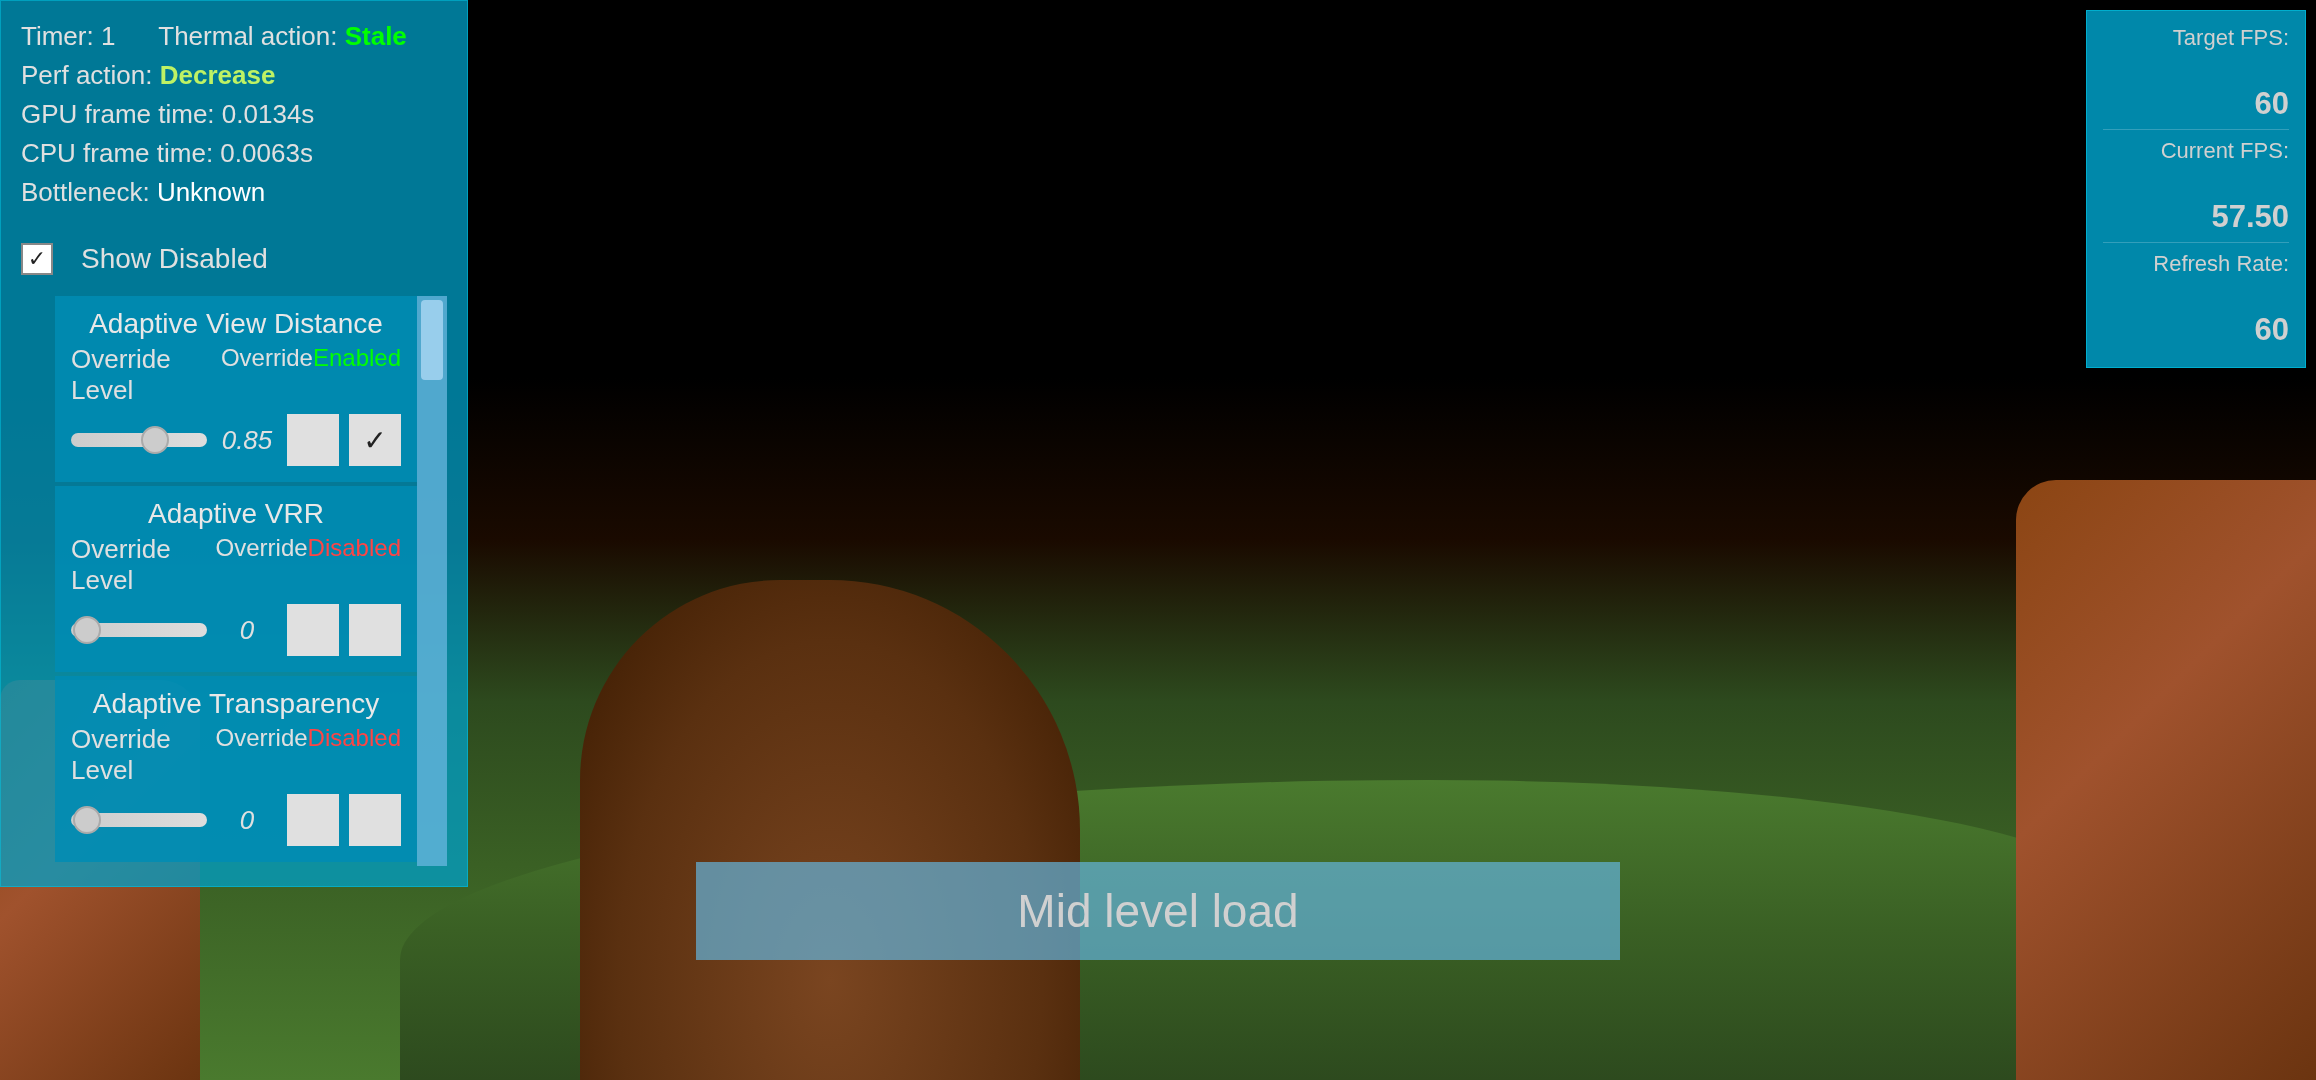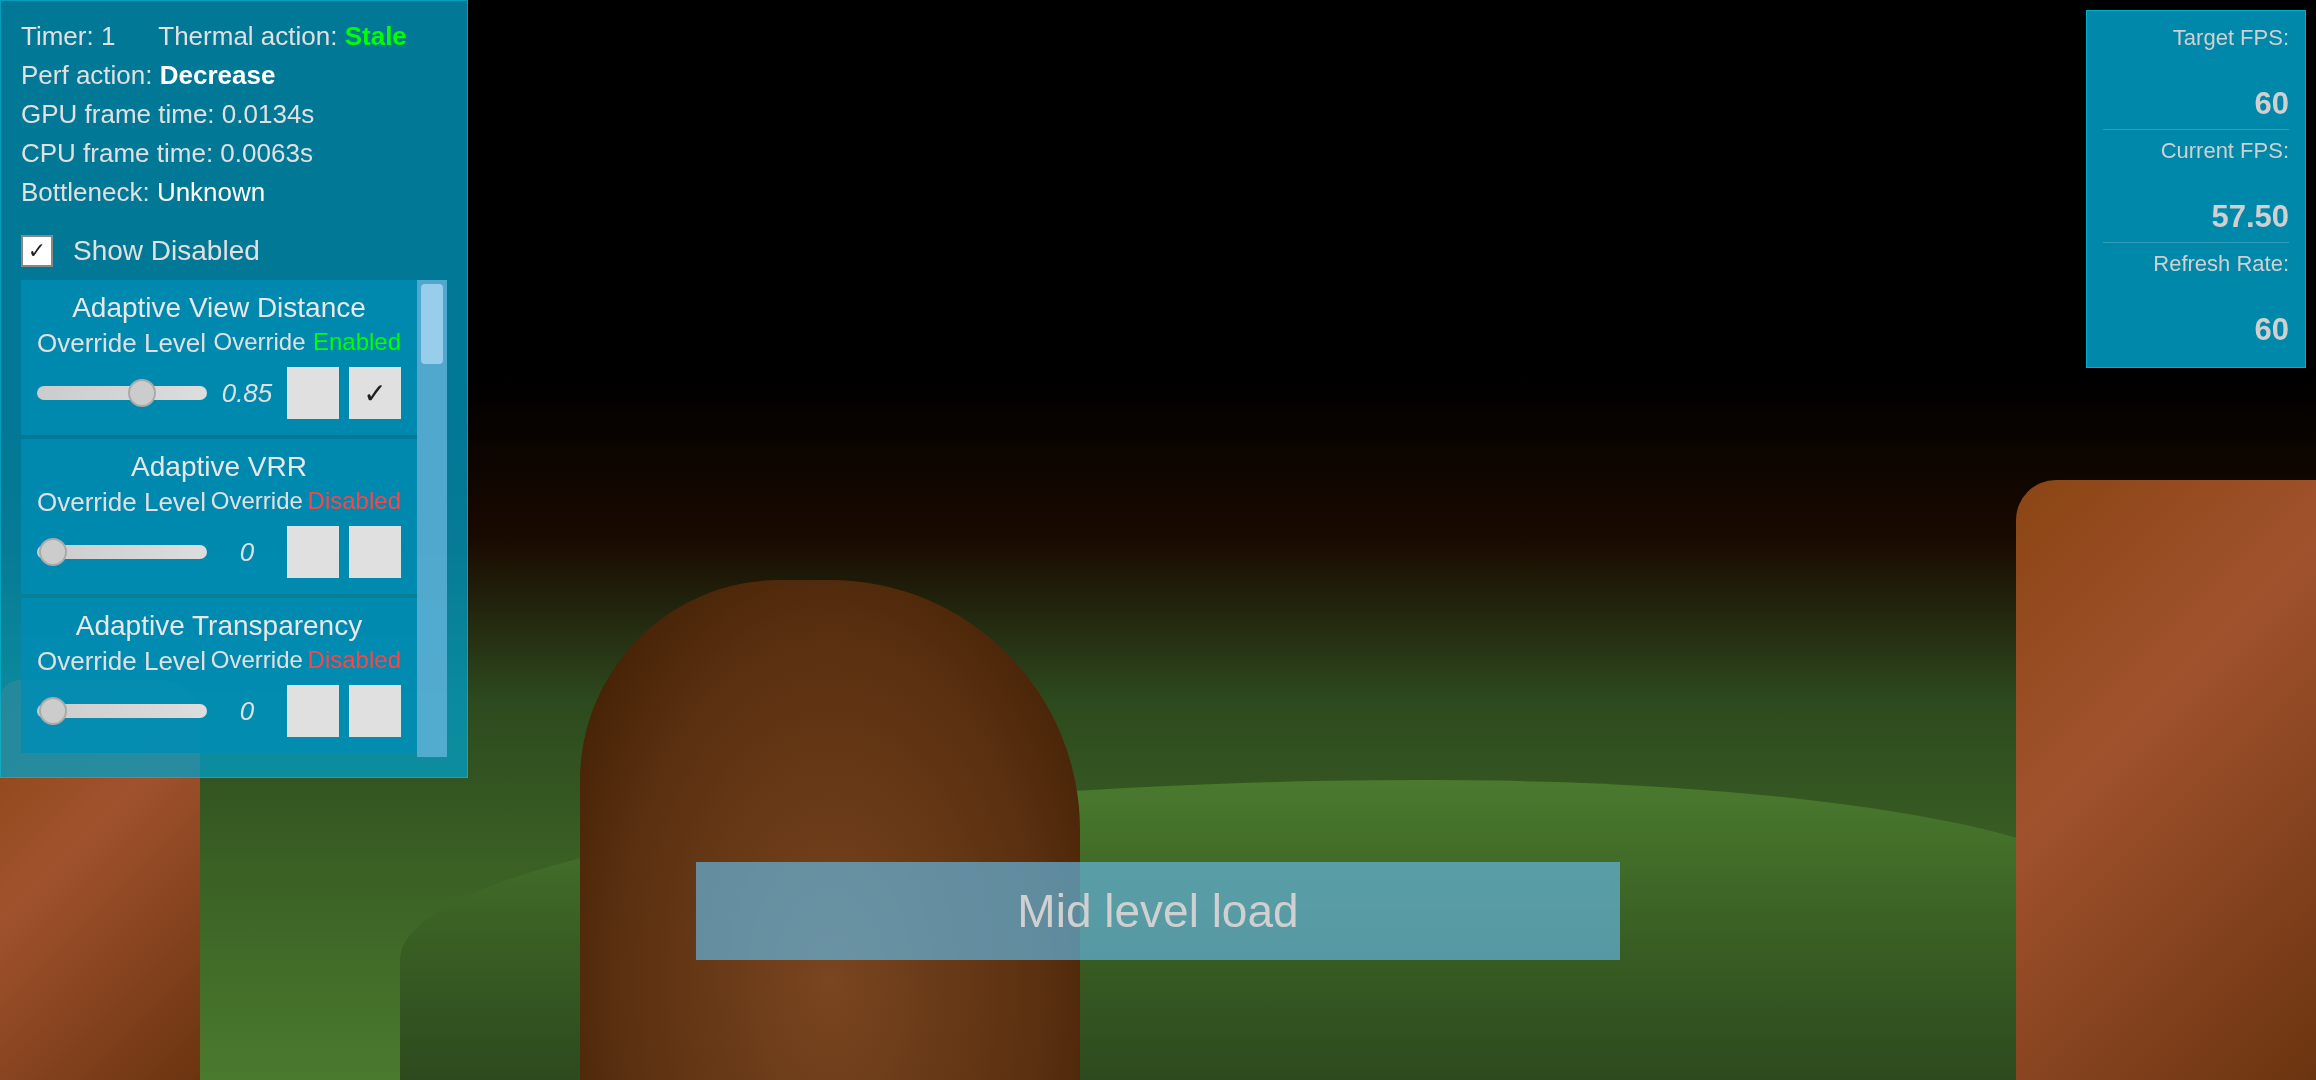"Decrease" .debug-info .value-red { color: #ffffff -> #bef264 }
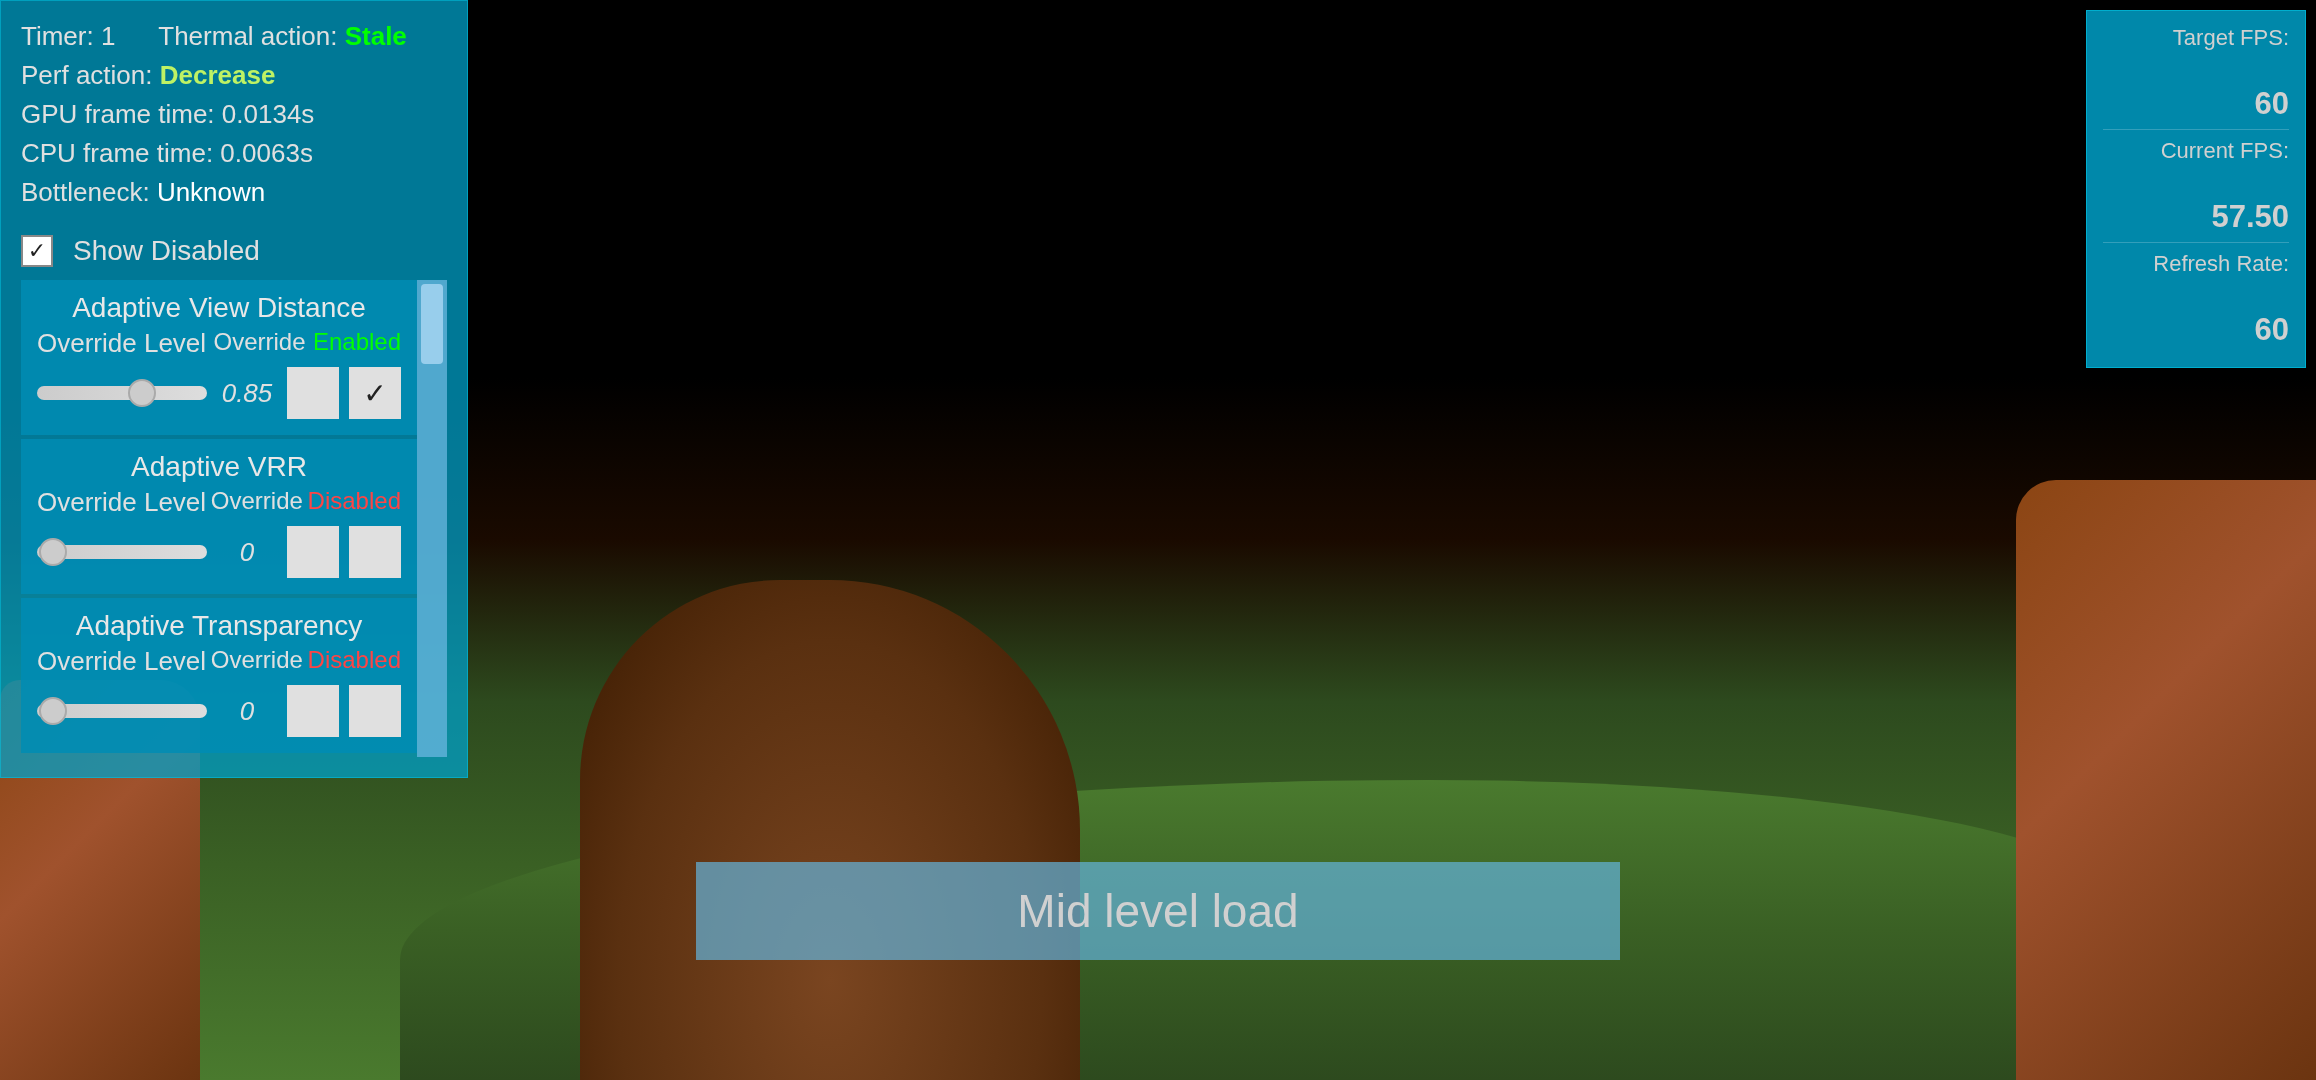"Show Disabled" span.debug-info { margin: 8px -> 16px }
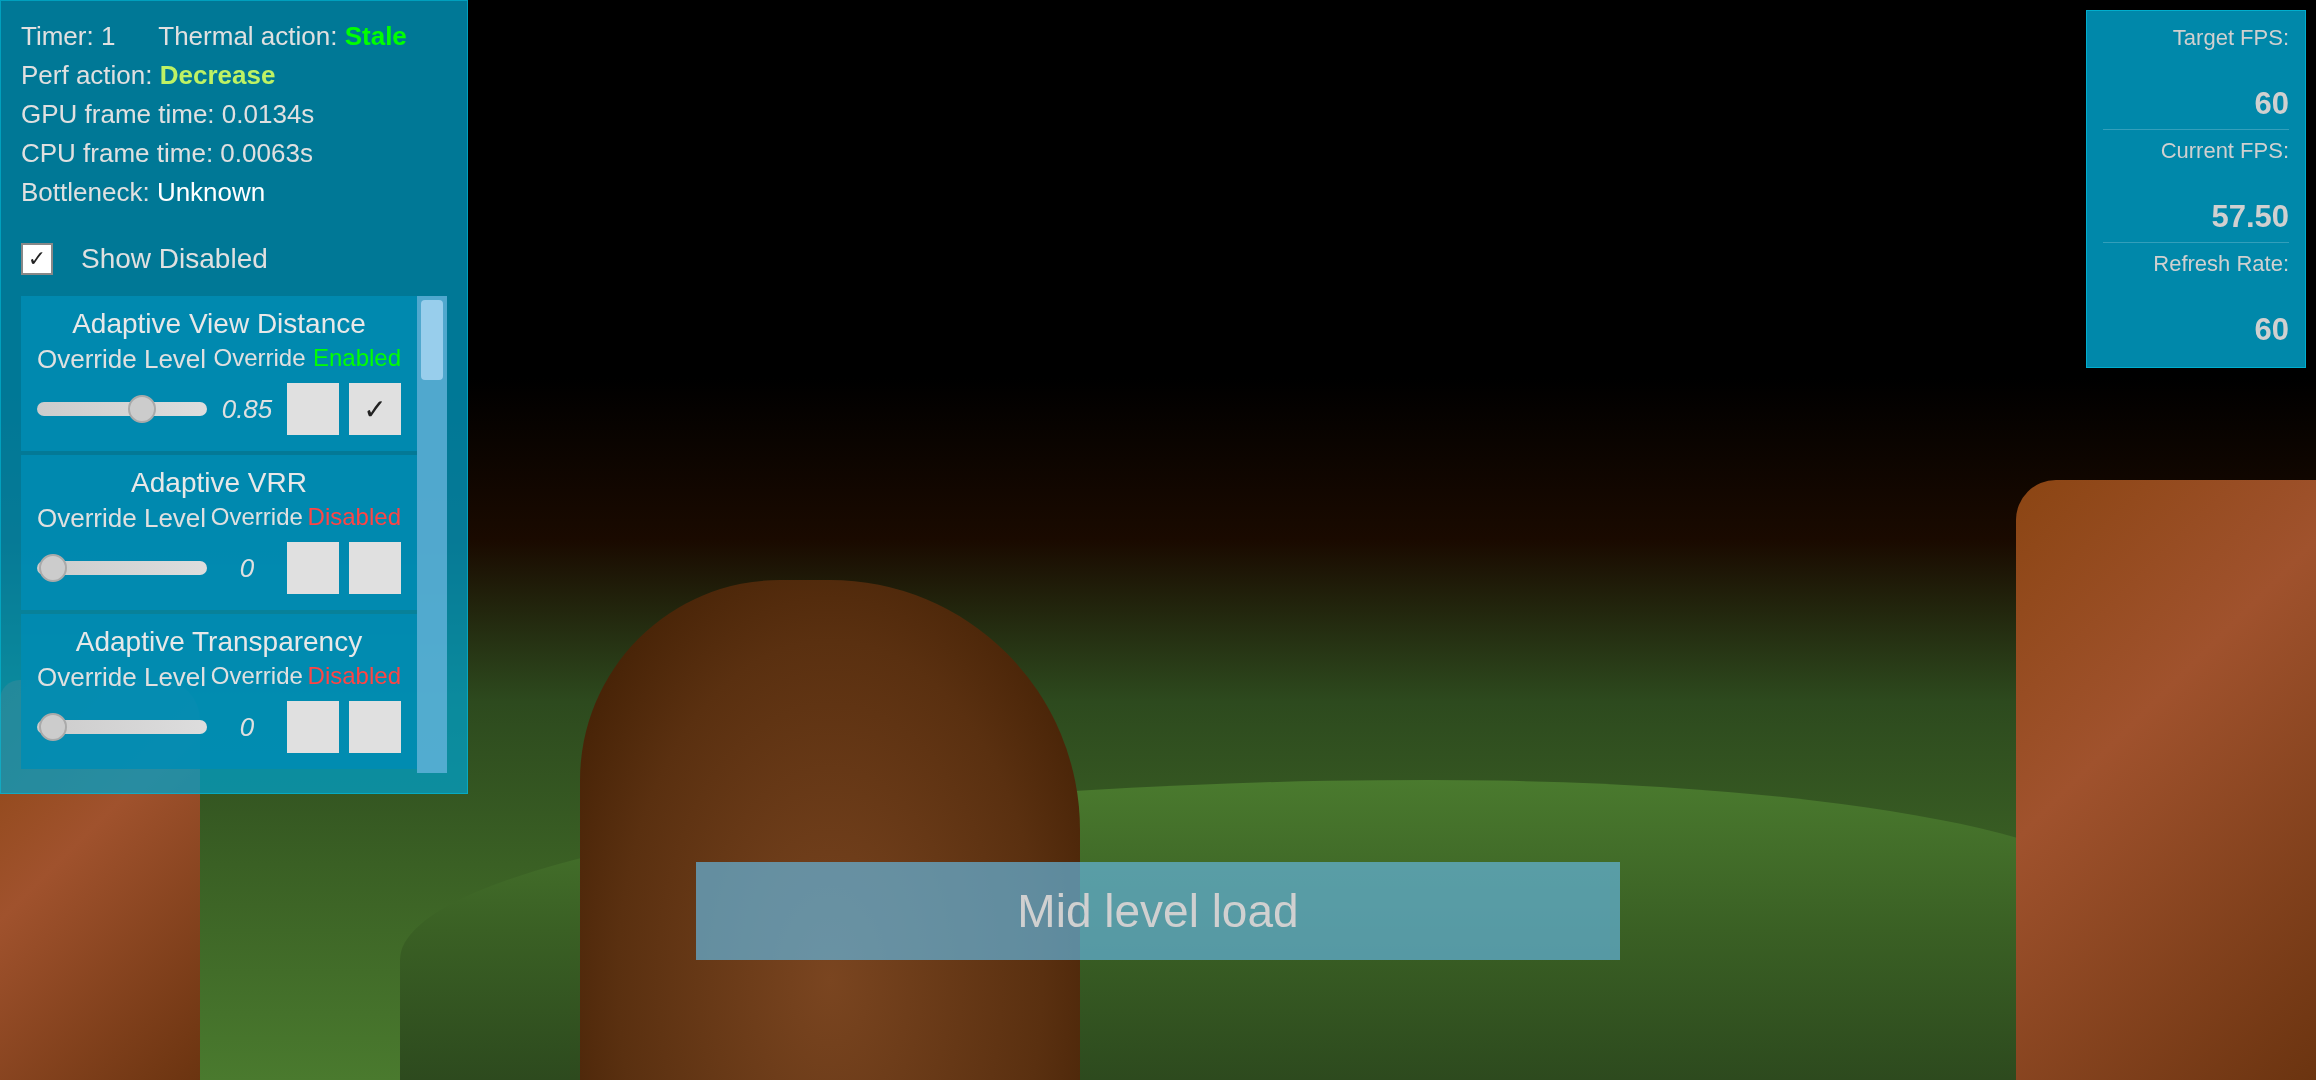"Adaptive View Distance" .slider-main { margin-left: none -> 34px }
